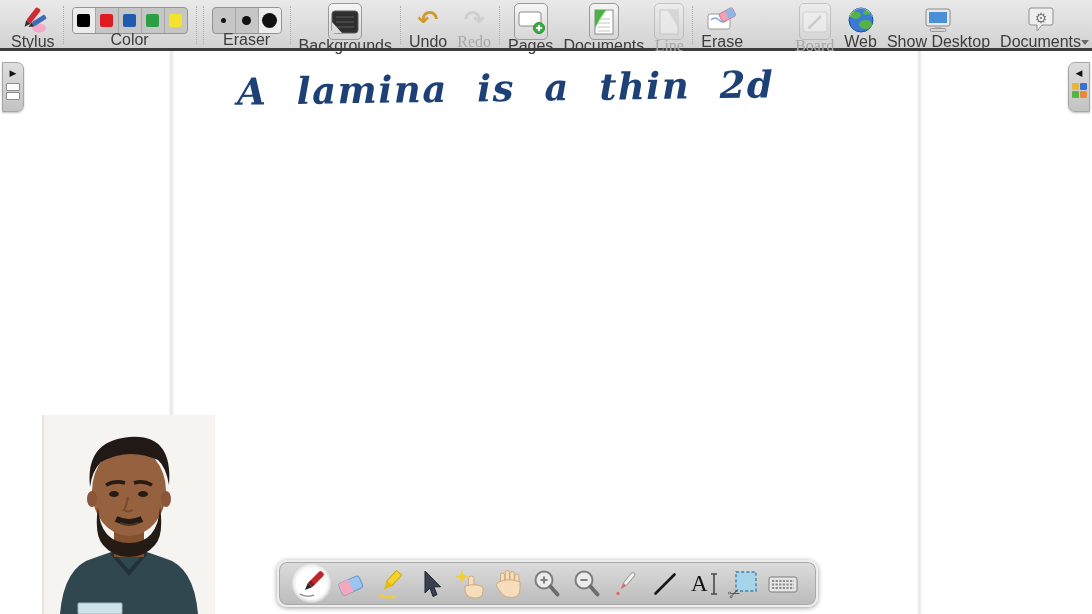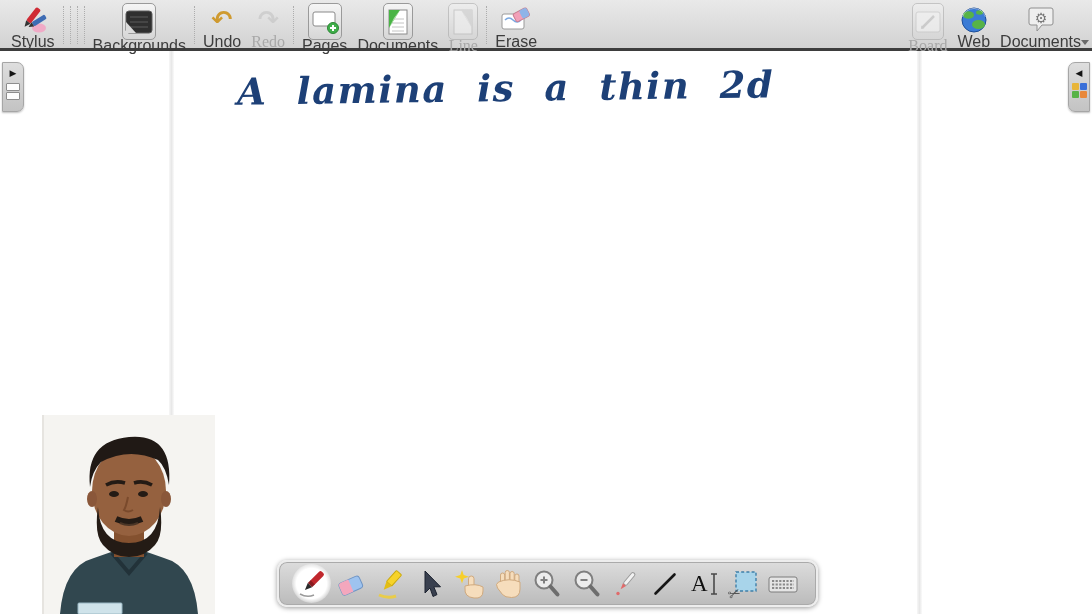"Color" div.tbi { html: none -> <div> <div> <div> <span></span> </div> <div> <span></span> </div> <div> <span></span> </div> <div> <span></span> </div> <div> <span></span> </div> </div> <div>Color</div> </div> }
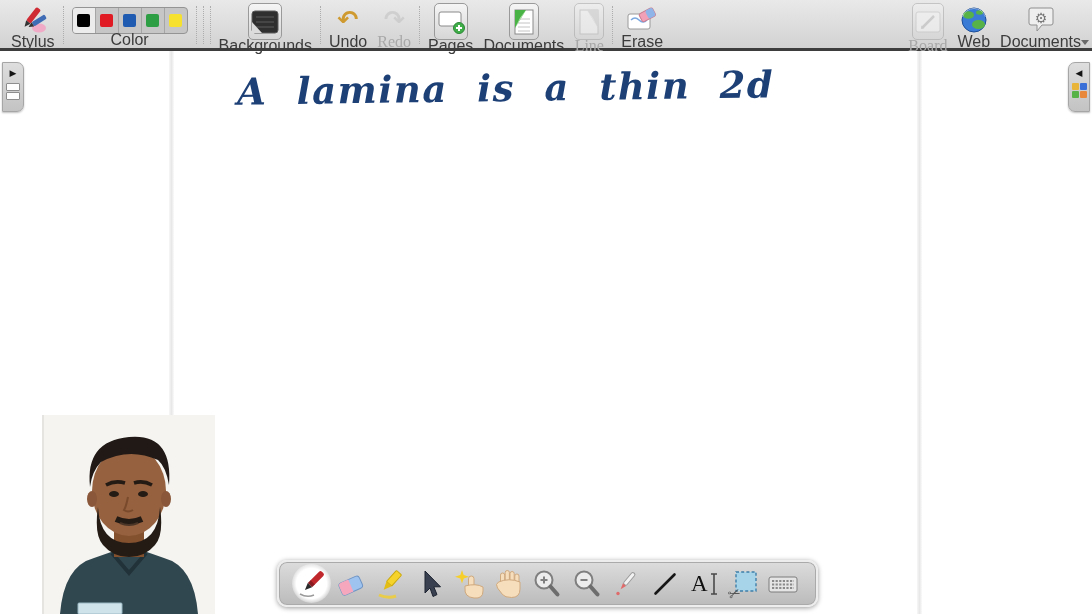"Eraser" div.tbi { html: none -> <div> <div> <div> <span></span> </div> <div> <span></span> </div> <div> <span></span> </div> </div> <div>Eraser</div> </div> }
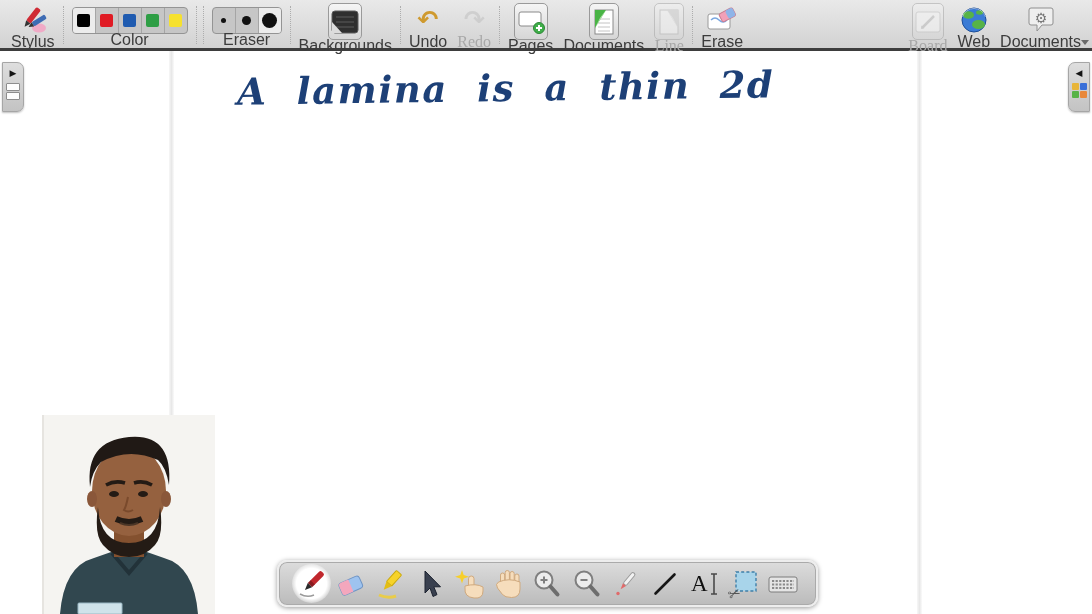"Show Desktop" div.tbi { html: none -> <div> <div> <svg> <rect></rect> <rect></rect> <rect></rect> <rect></rect> </svg> </div> <div>Show Desktop</div> </div> }
